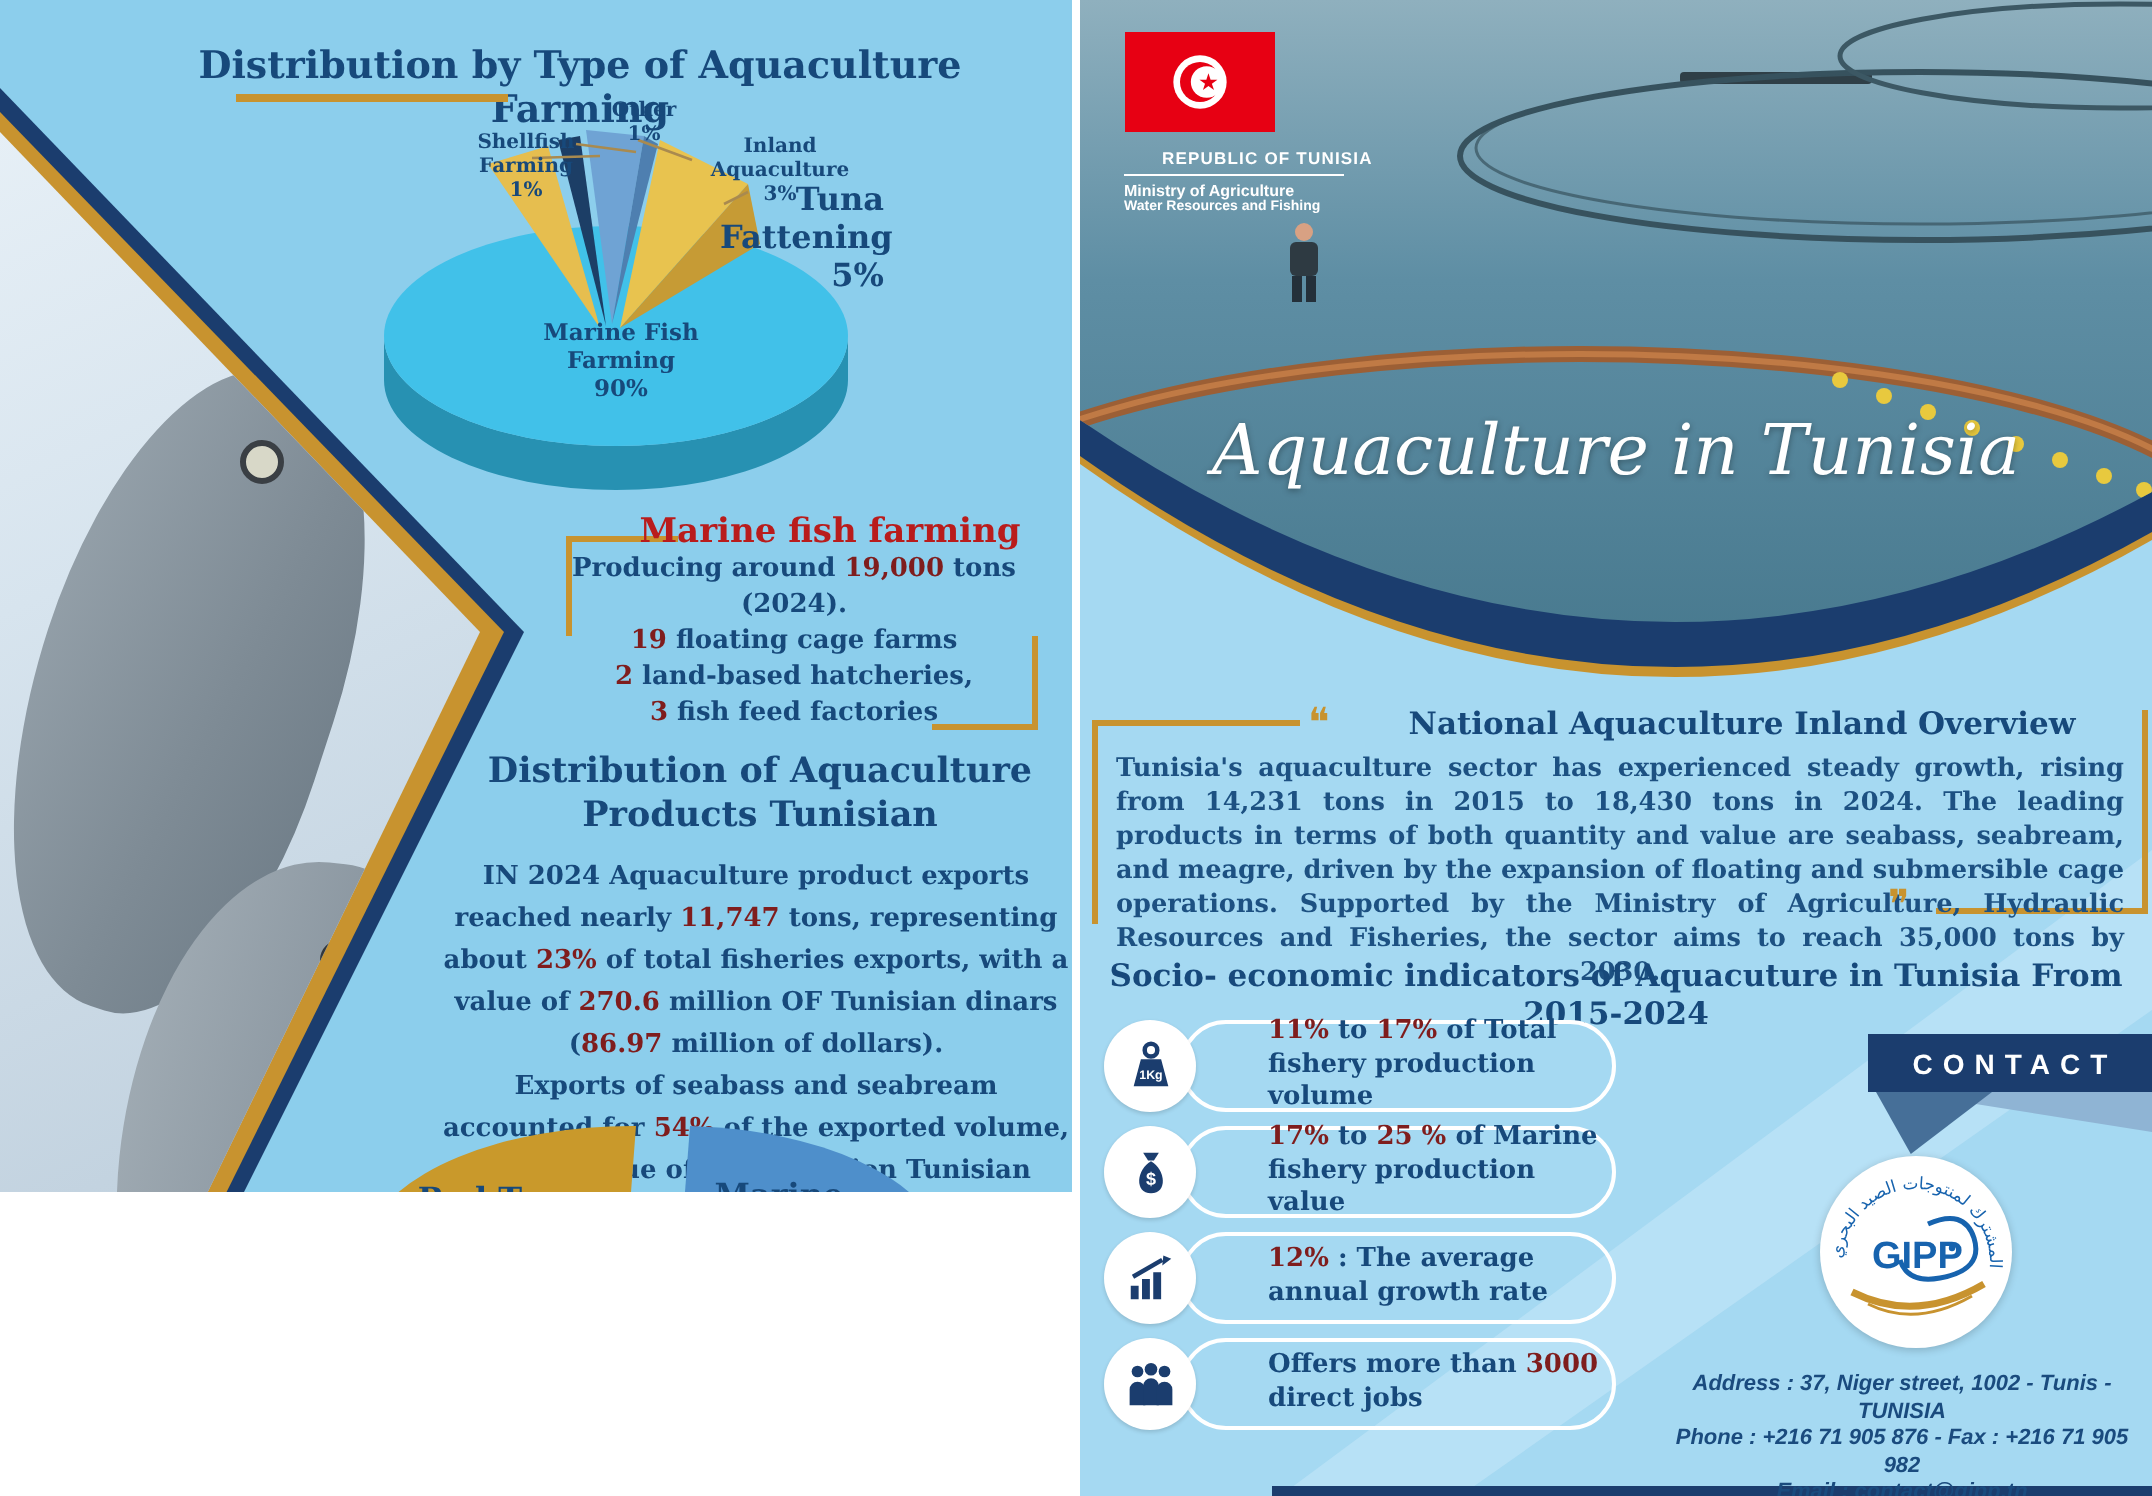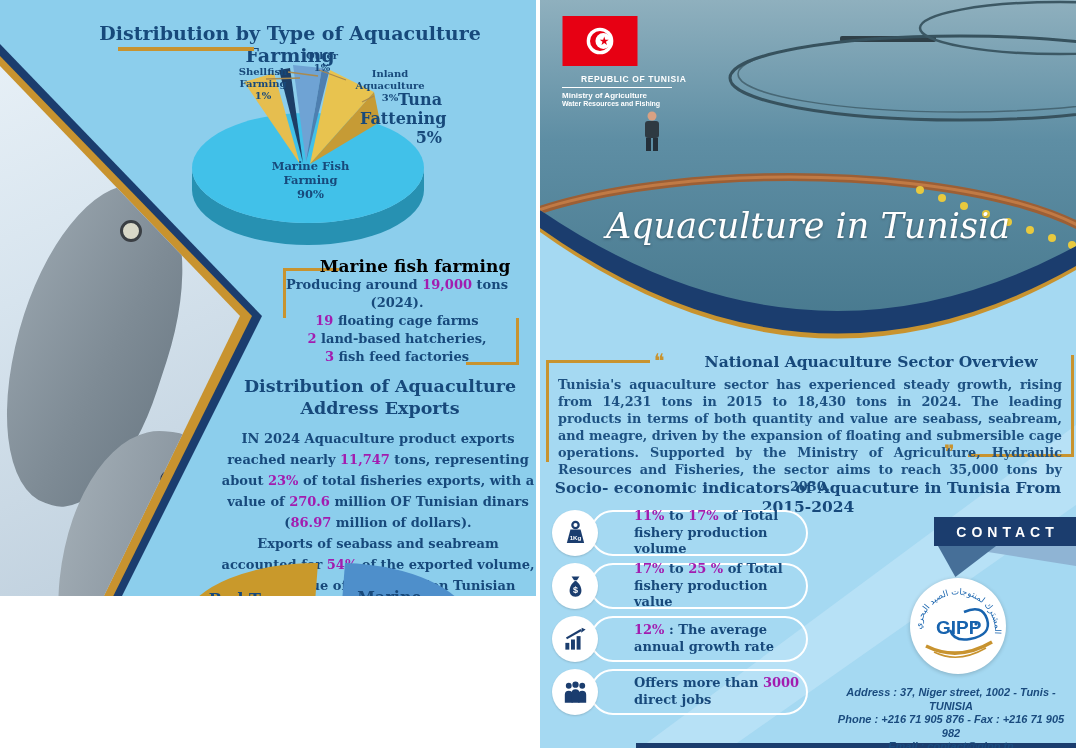"Marine fish farming" .sec-head { color: #000000 -> #b91c1c }
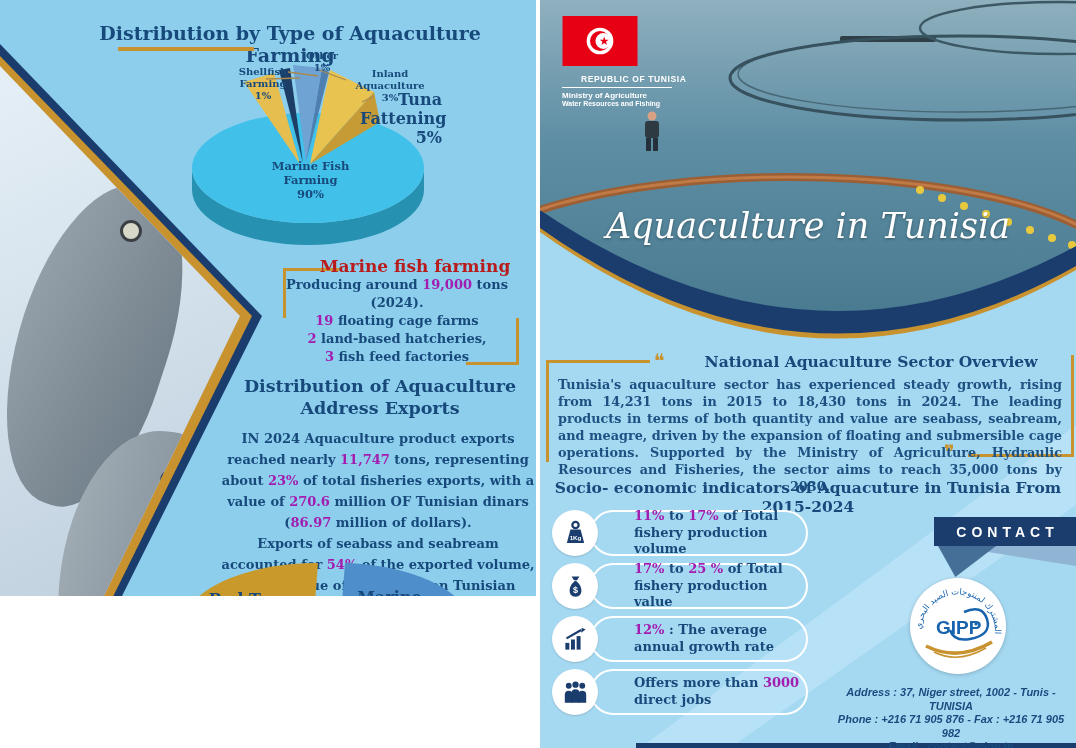"19,000" .gold { color: #a21caf -> #7f1d1d }
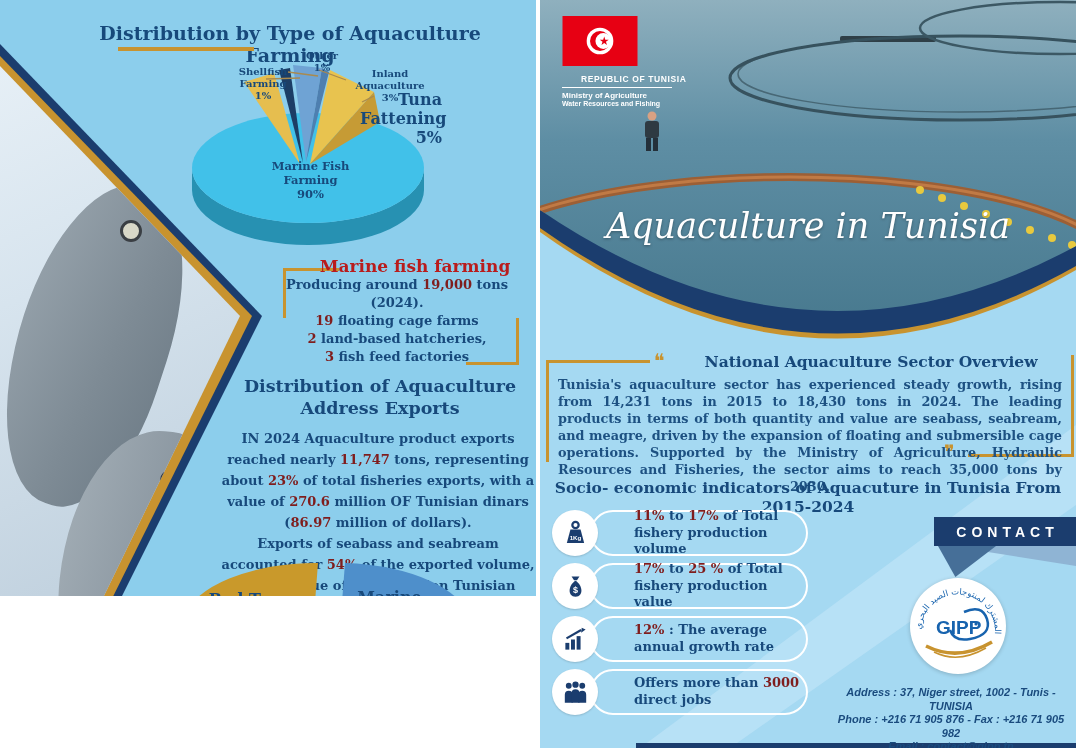"National Aquaculture Sector Overview" div.abs { text: Sector -> Inland }
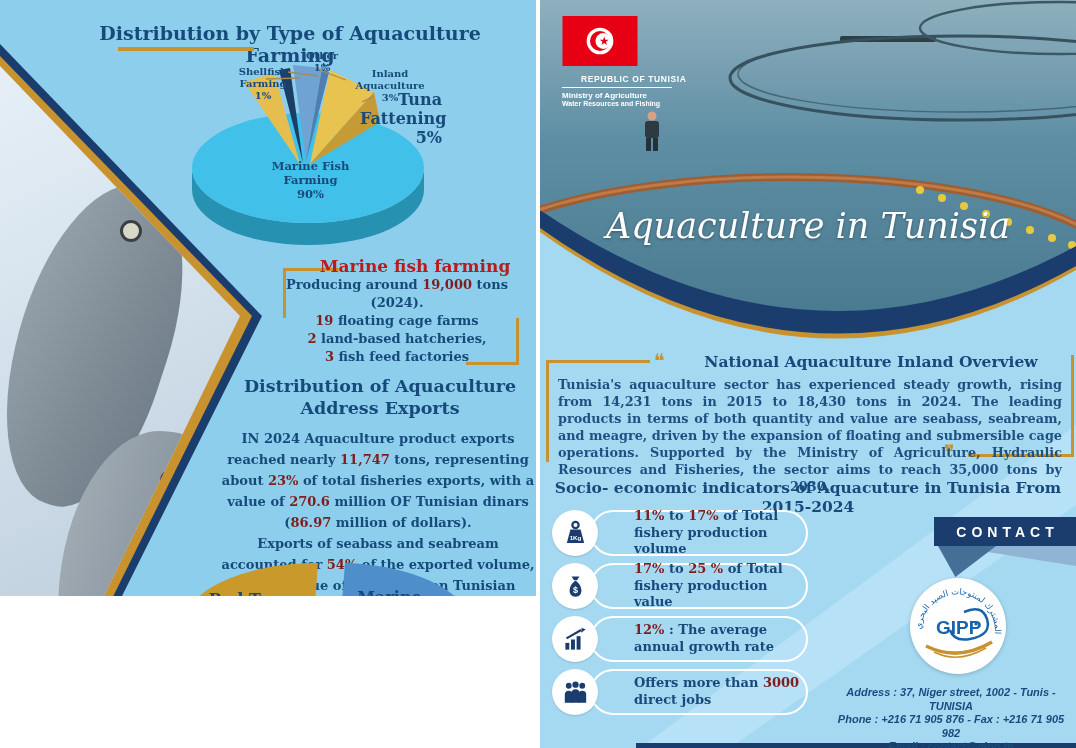"Address Exports" div { text: Address Exports -> Products Tunisian }
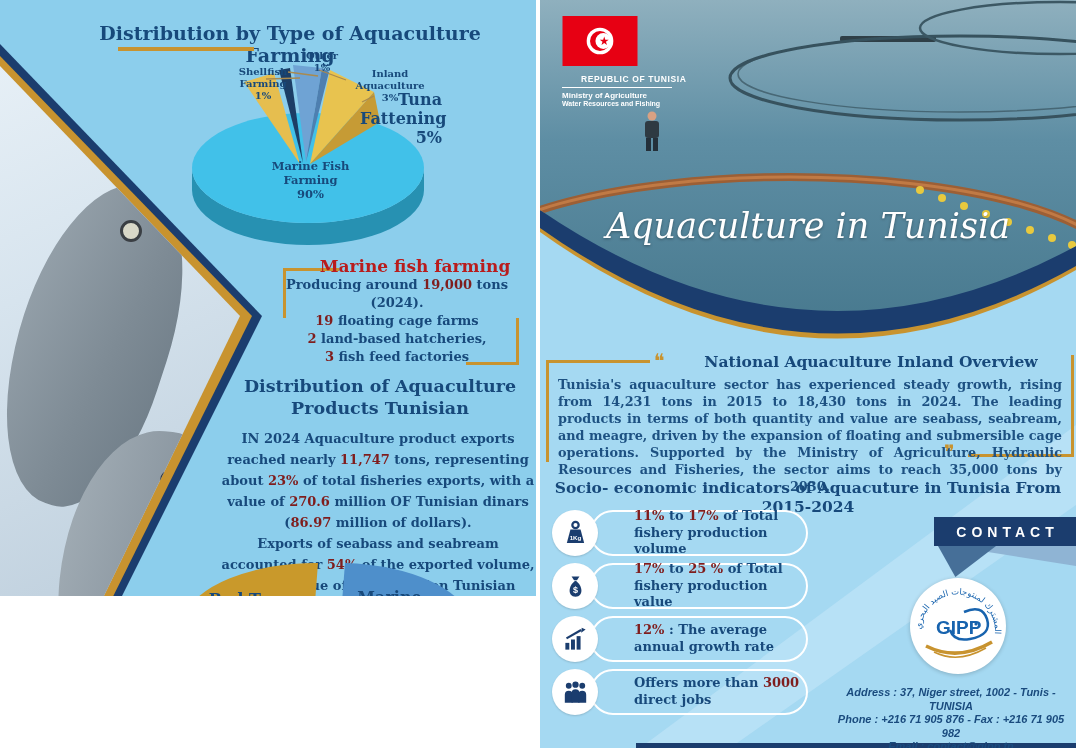"of Total fishery production value" span { text: Total -> Marine }
